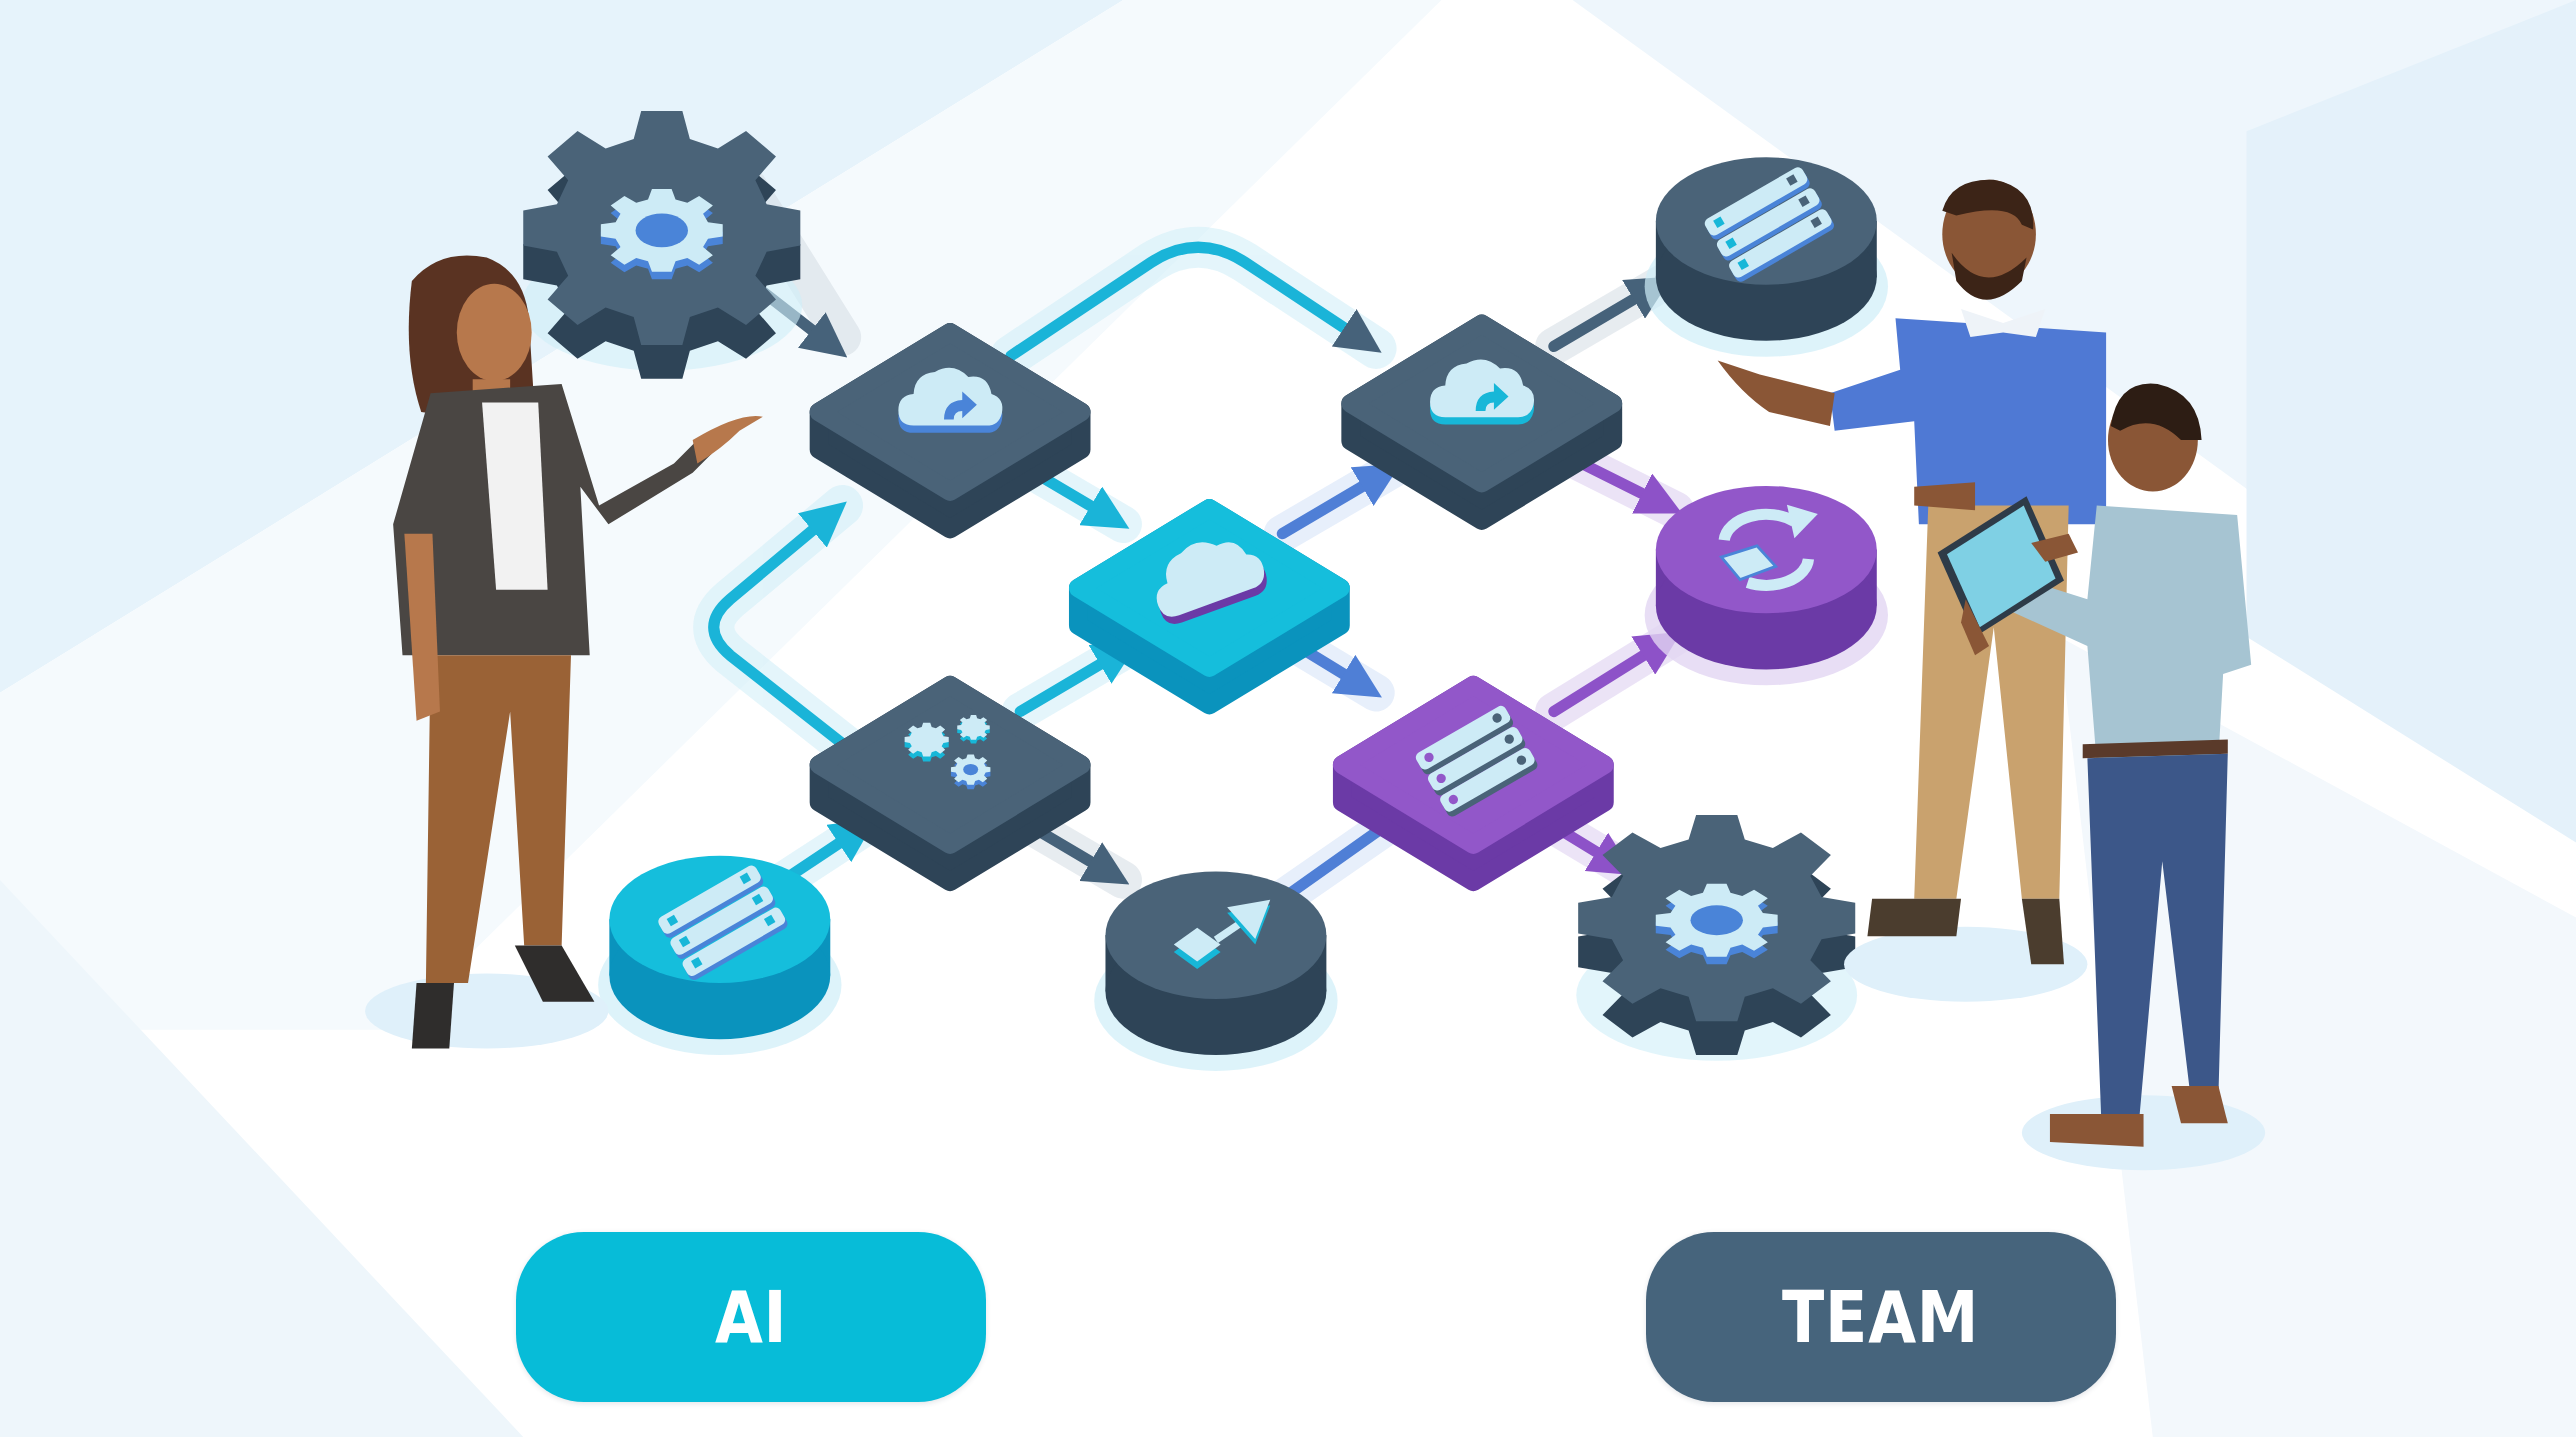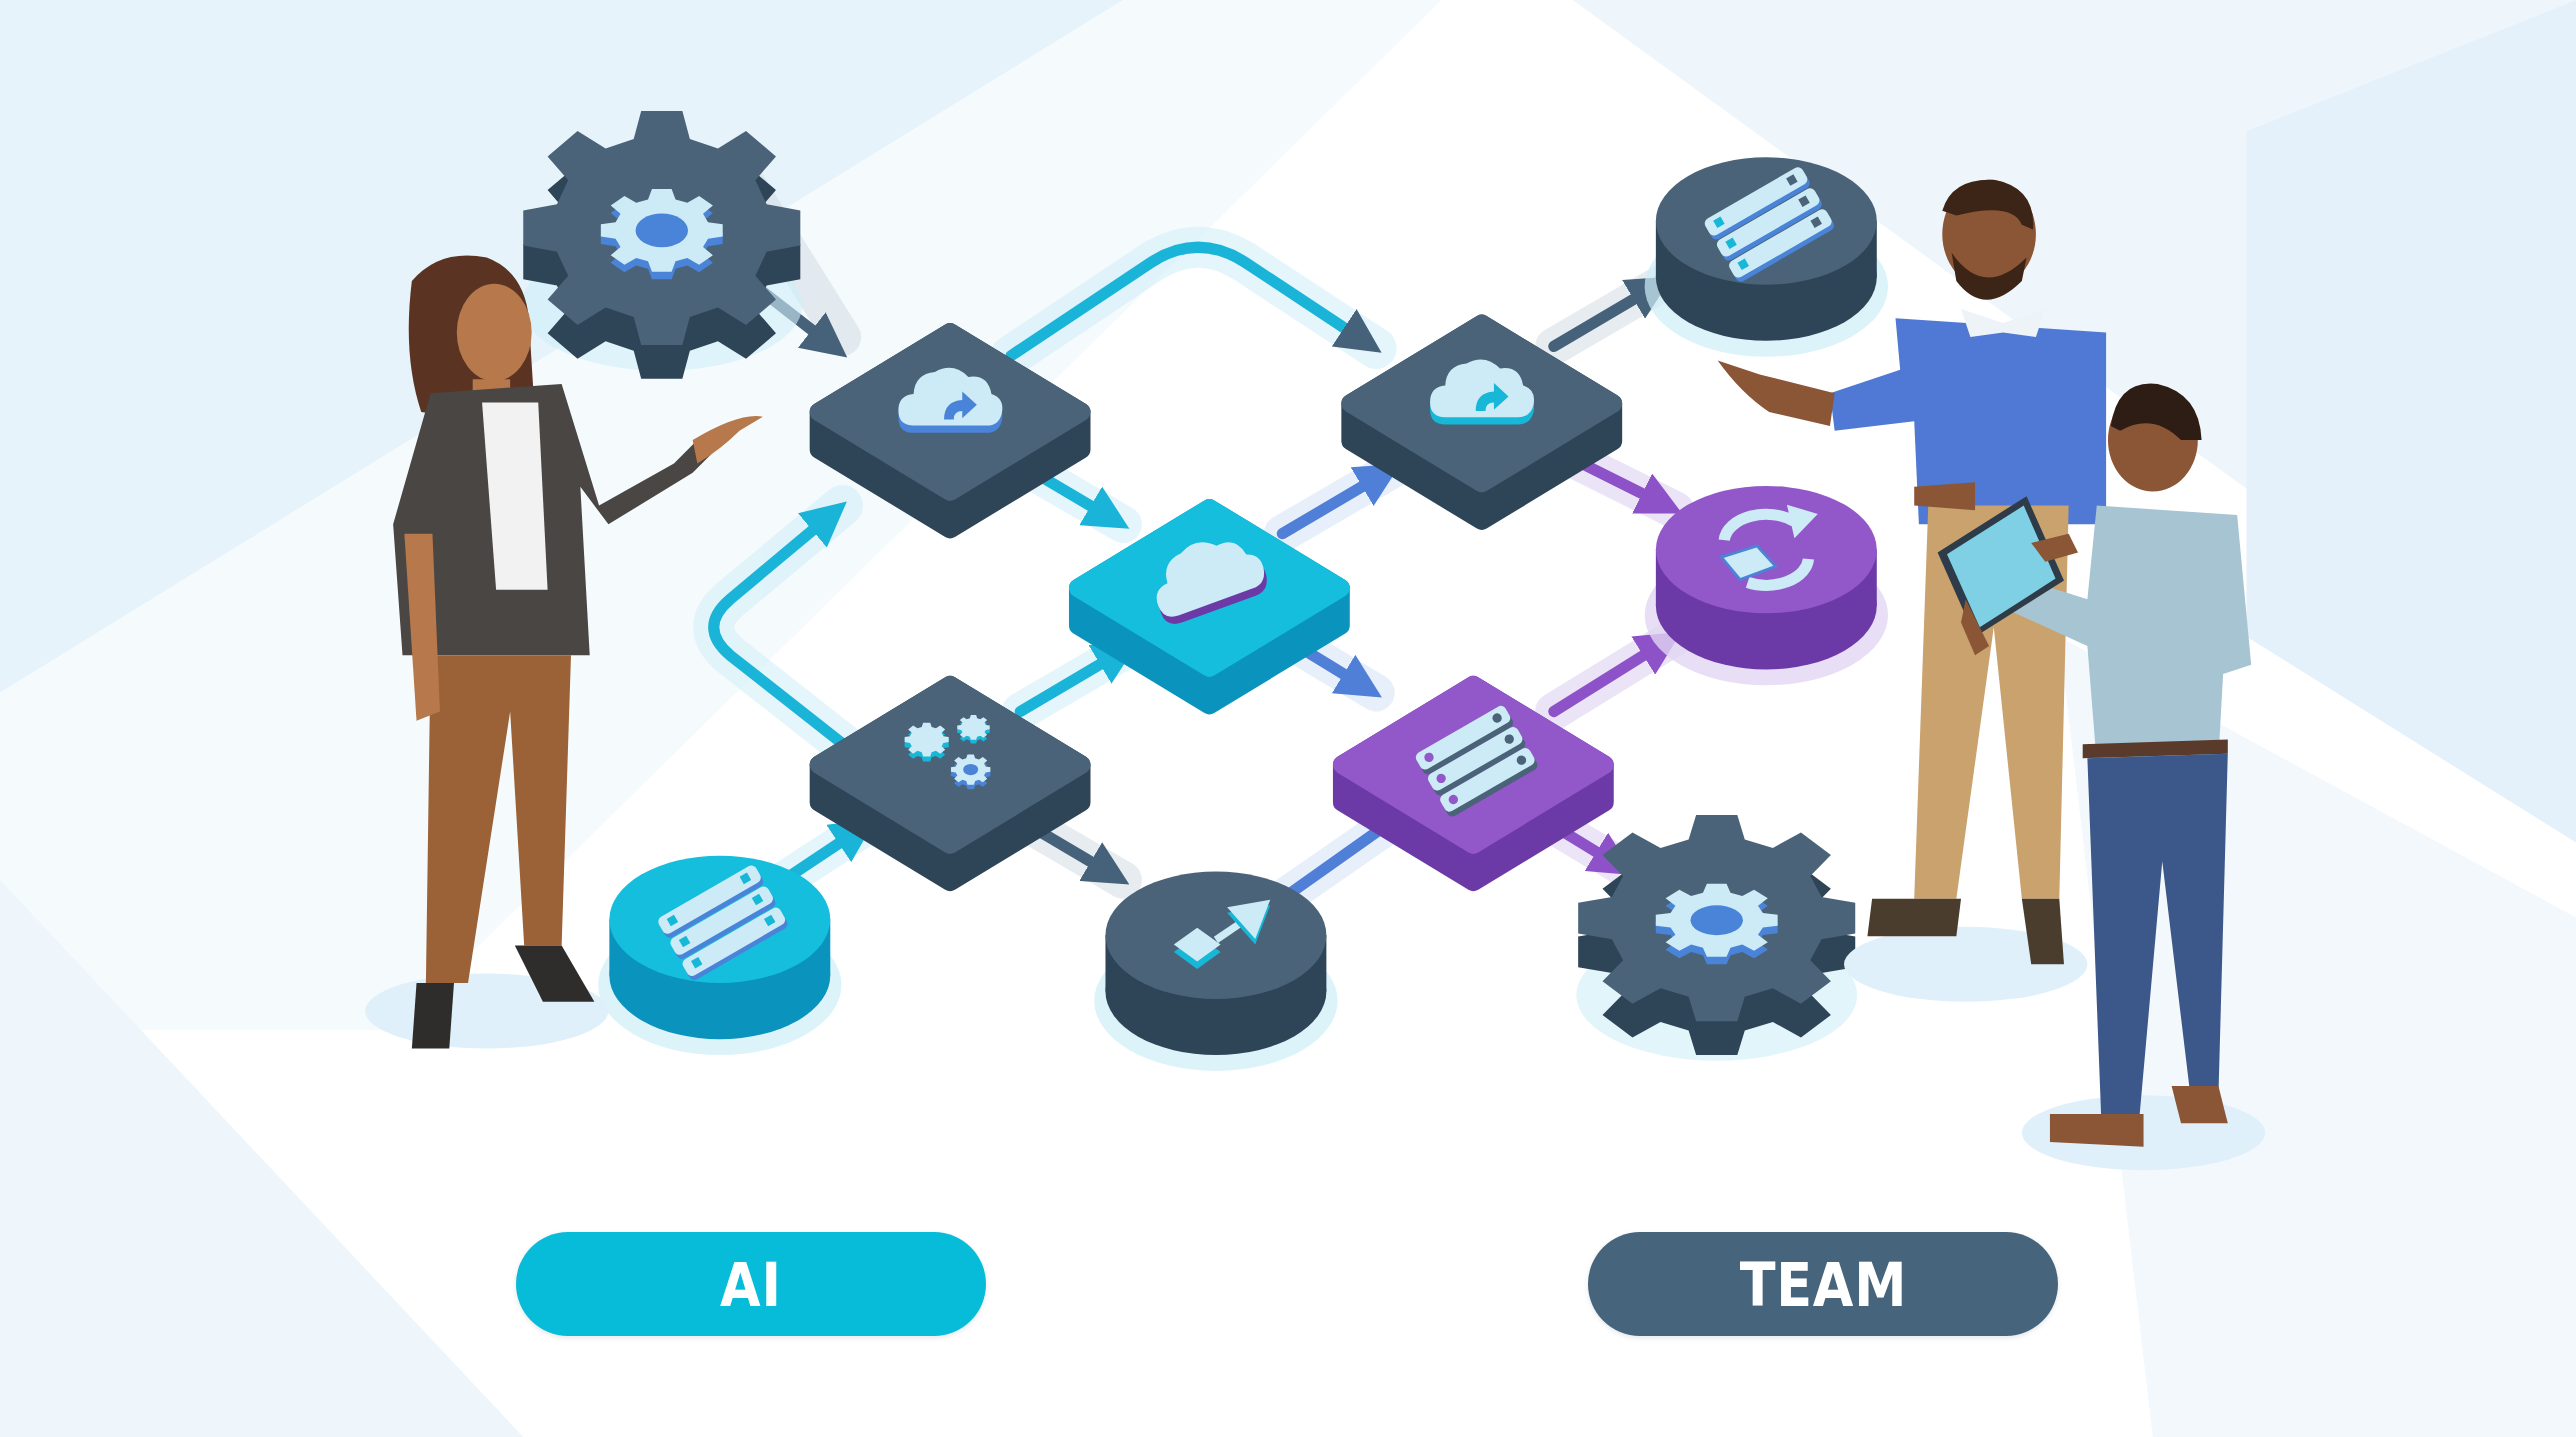"AI" .badge { font-size: 61px -> 72px; height: 104px -> 170px }
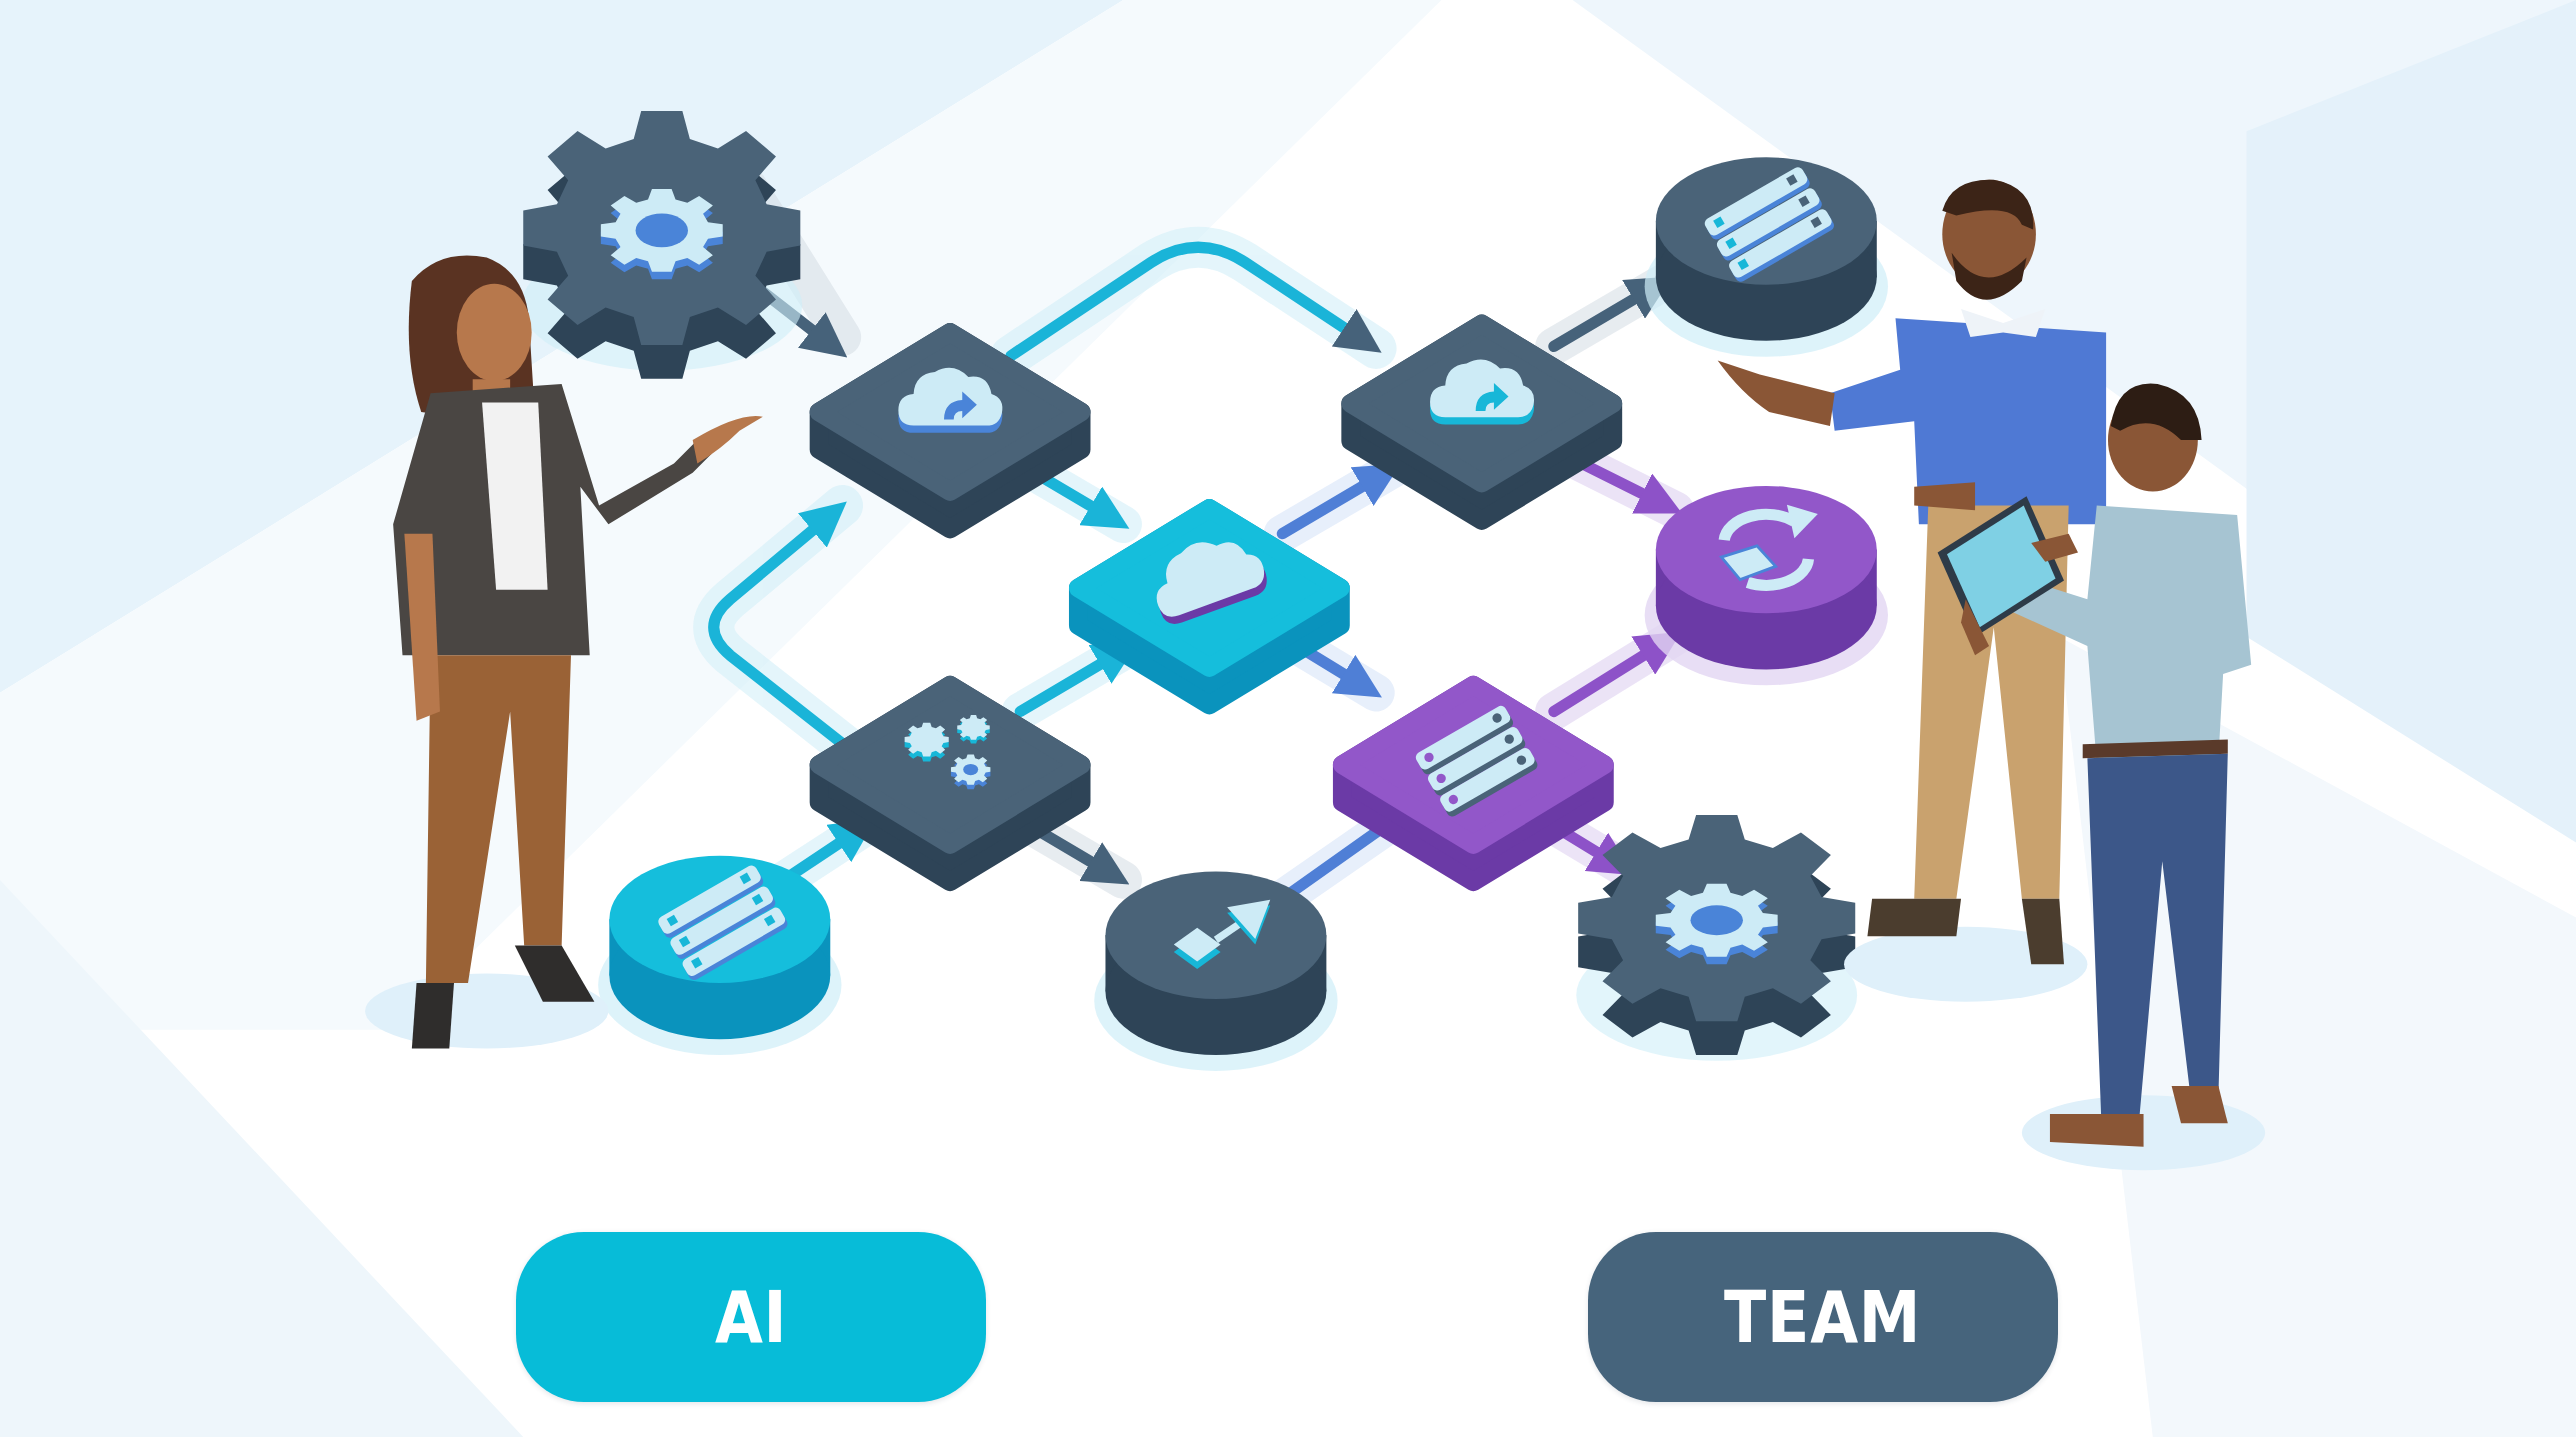"TEAM" div.badge { left: 1588px -> 1646px }
